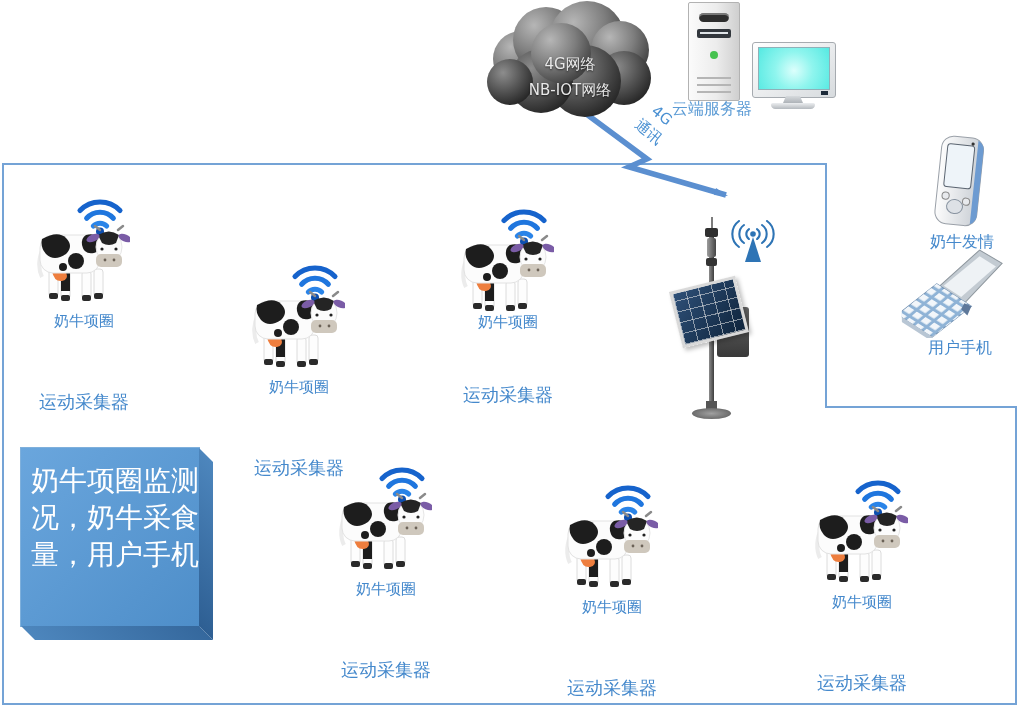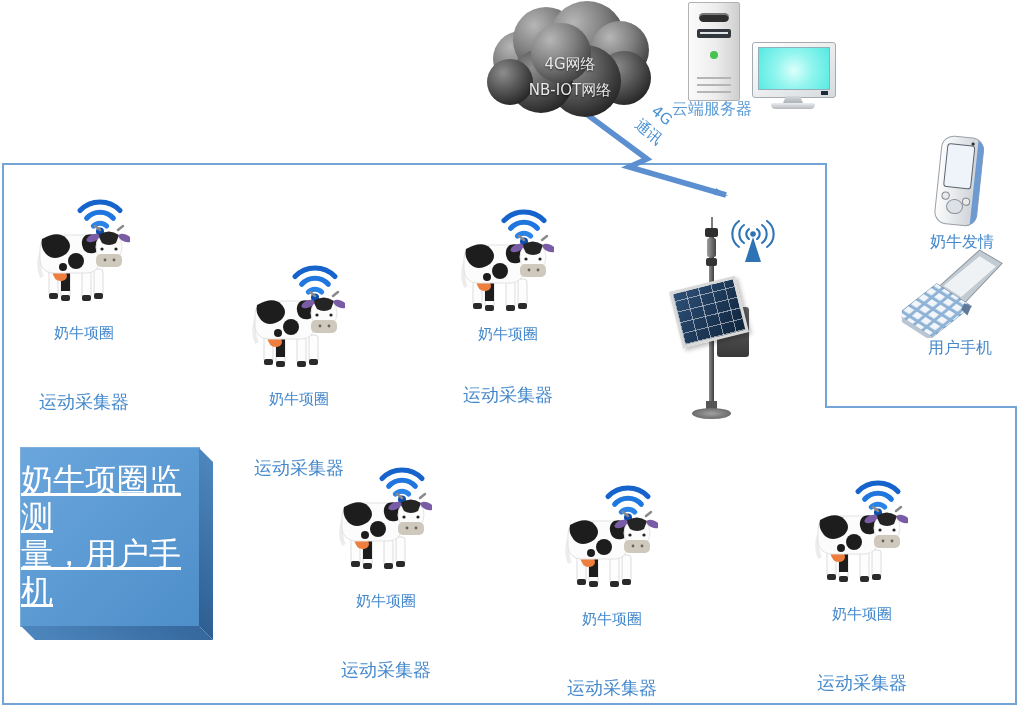"奶牛项圈" .cow-group .collar-label { margin-top: 12px -> none }
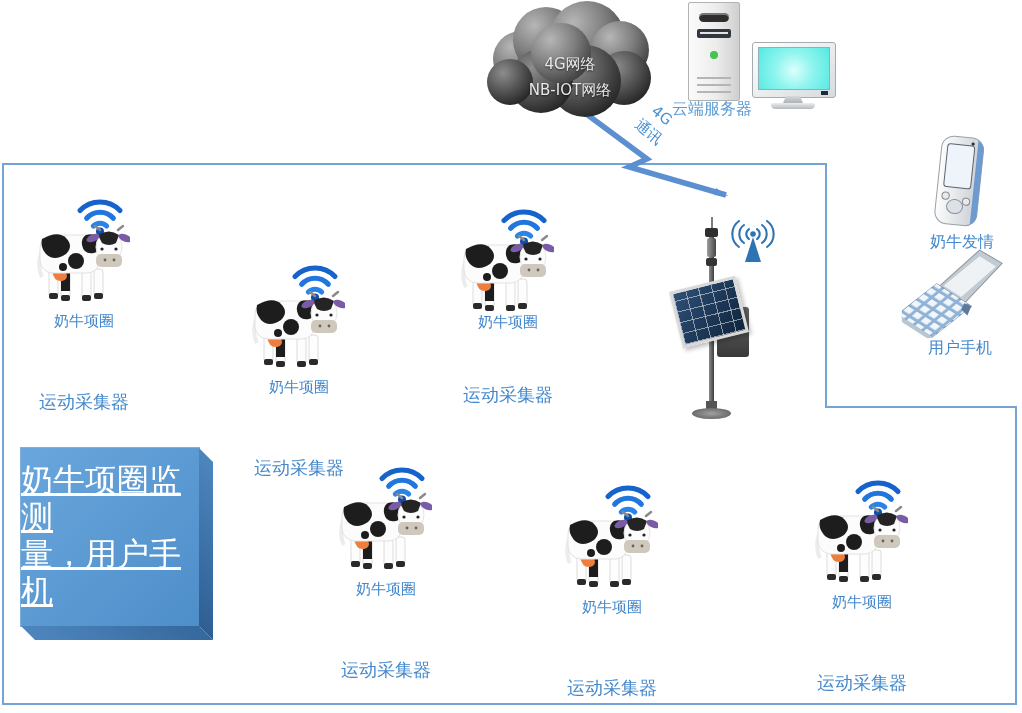"奶牛项圈监测" .infobox .txt { font-size: 32px -> 28px; text-align: left -> right; text-decoration: underline -> none }
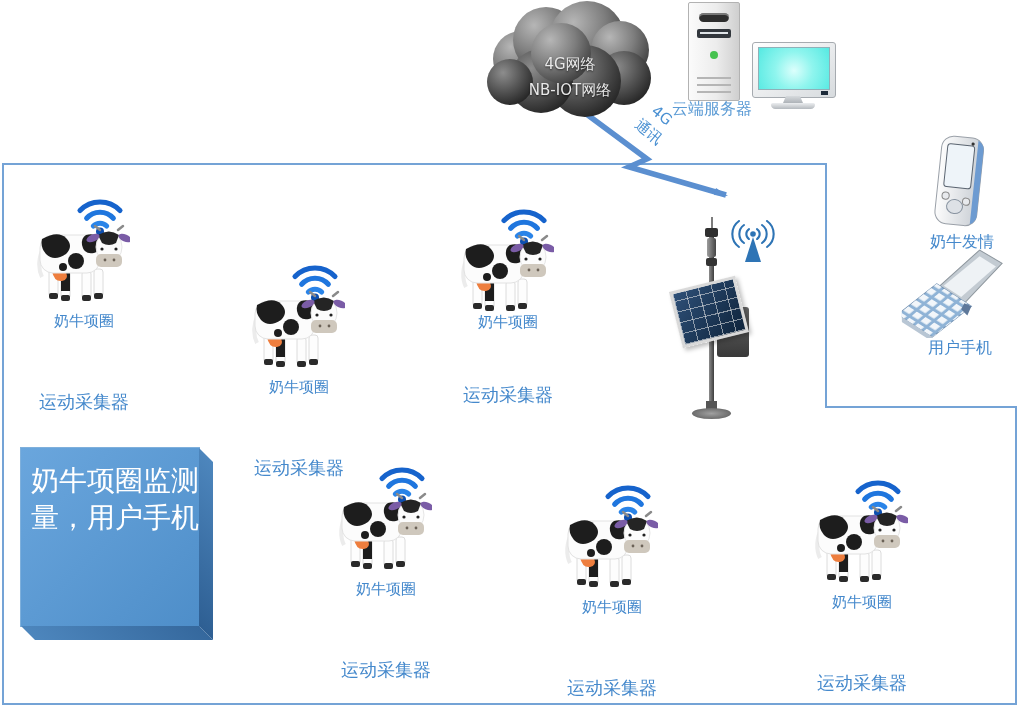"况，奶牛采食" div { html: none -> <div>况，奶牛采食</div> }
